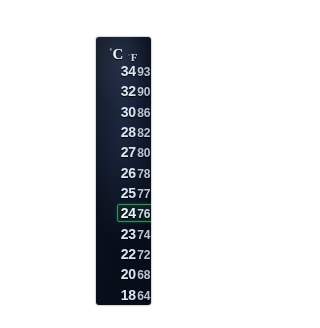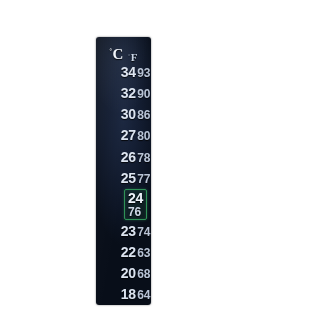"28" div.temp-row { html: none -> <div> <div> <span>28</span> <span>82</span> </div> </div> }
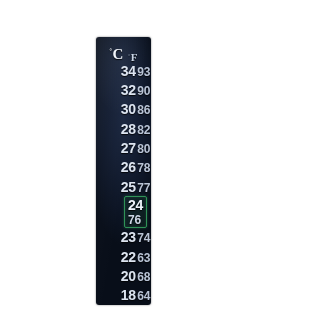"24" .temp-row.active .temp-inner { flex-direction: column -> none }
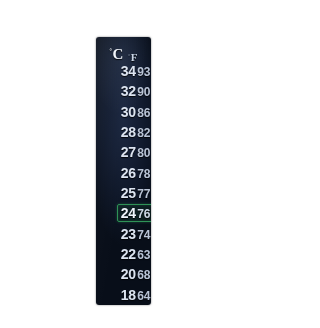"63" span.temp-f { text: 63 -> 72 }
